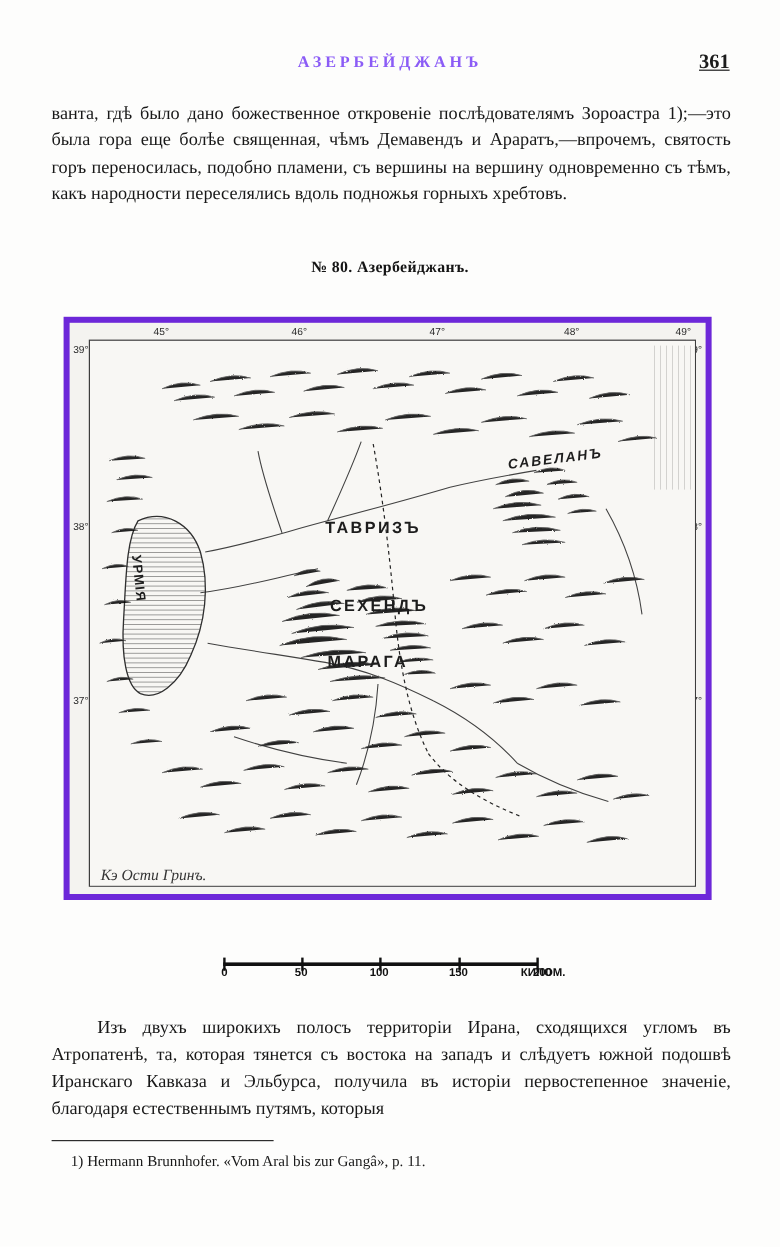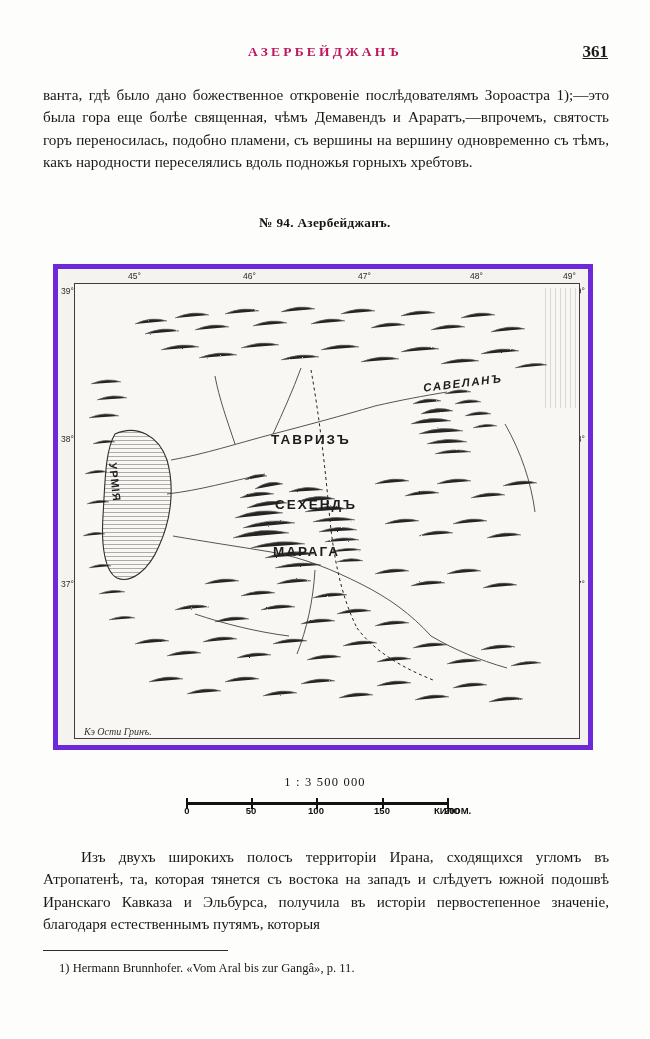"АЗЕРБЕЙДЖАНЪ" .running-title { color: #be185d -> #8b5cf6 }
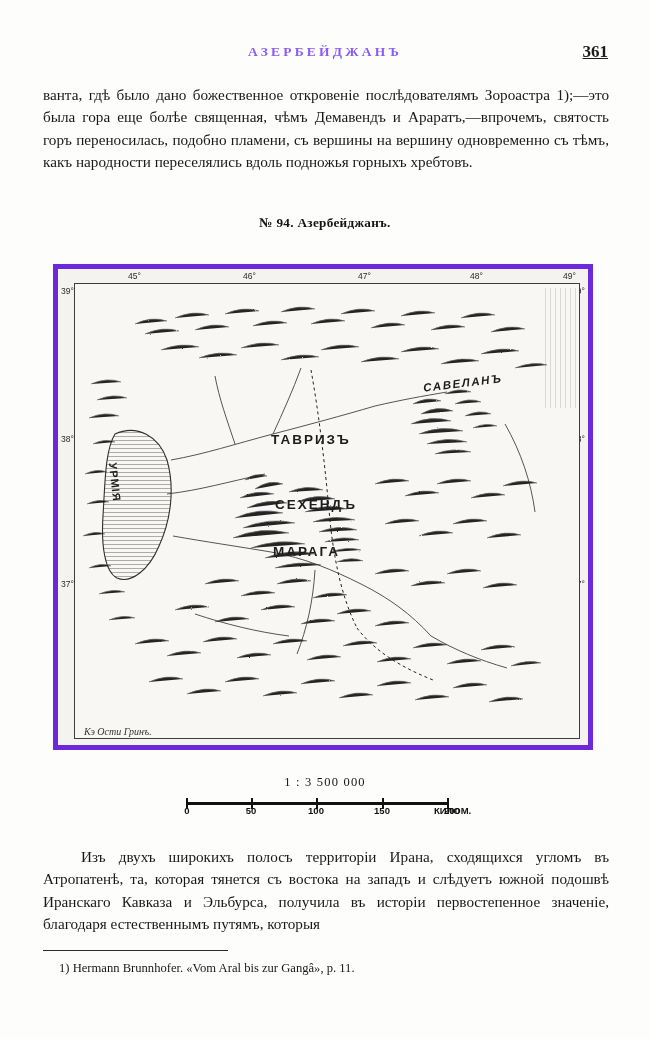"№ 94. Азербейджанъ." div.fig-caption { text: 94 -> 80 }
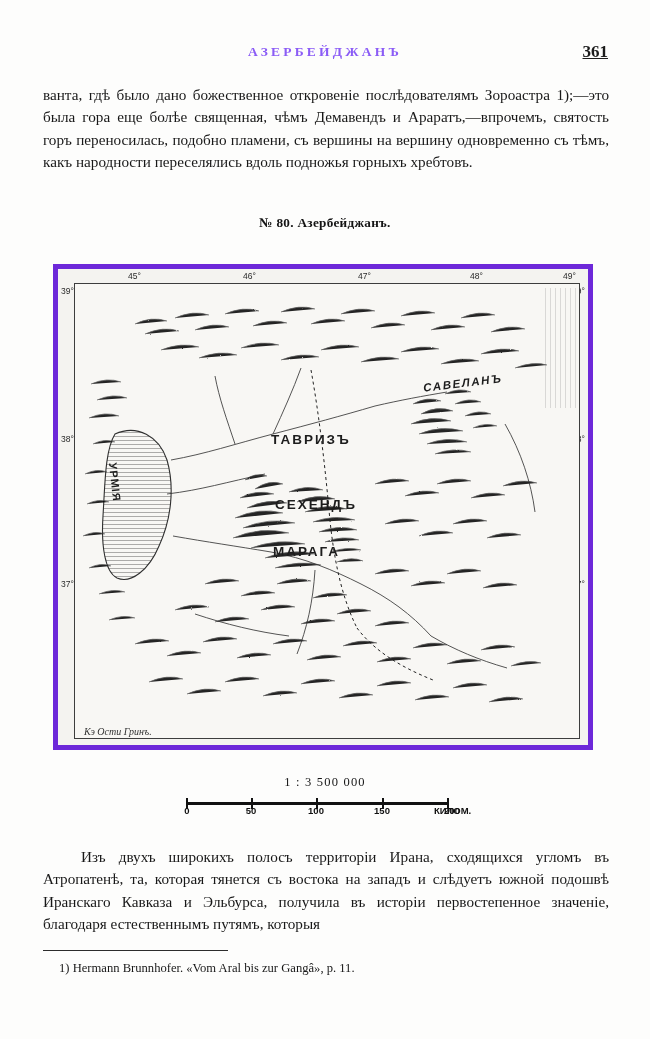"Кэ Ости Гринъ." .map-credit { font-size: 10px -> 13px }
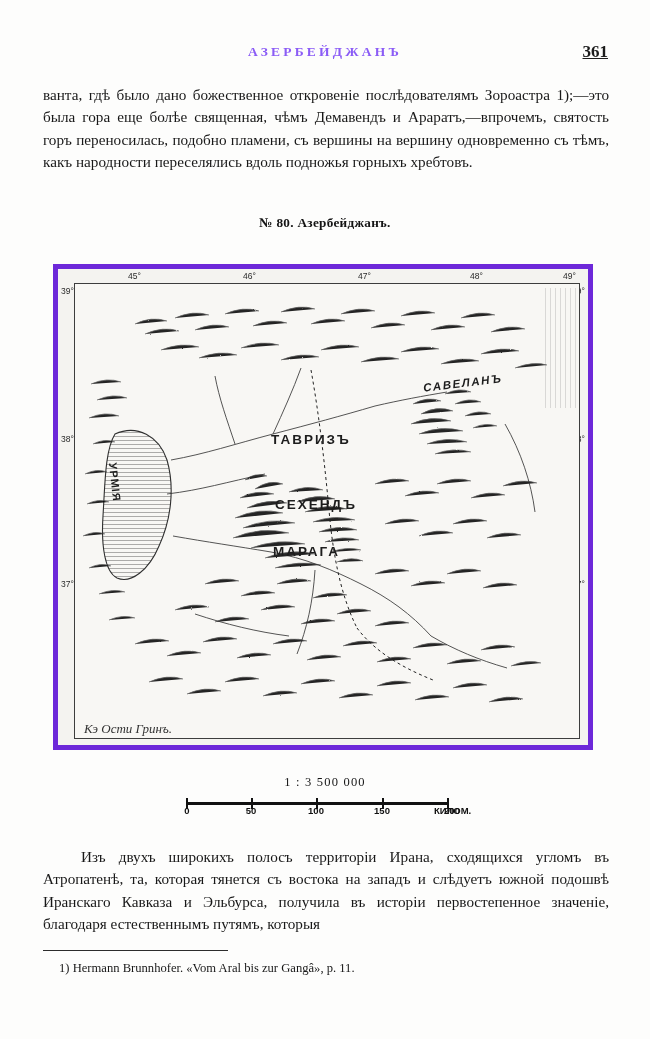"1 : 3 500 000" div.scale-wrap { html: <div> <span>1 : 3 500 000</span> </div> -> none }
